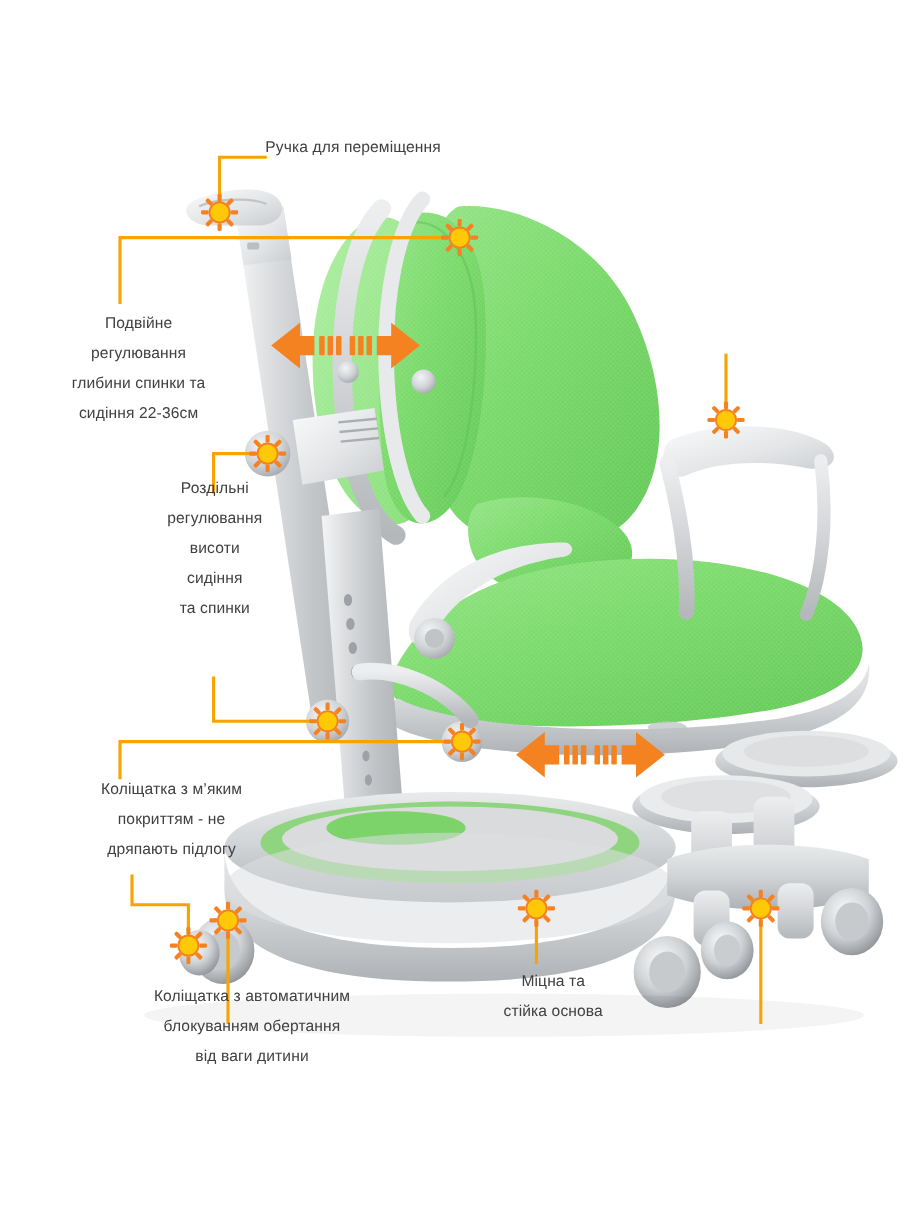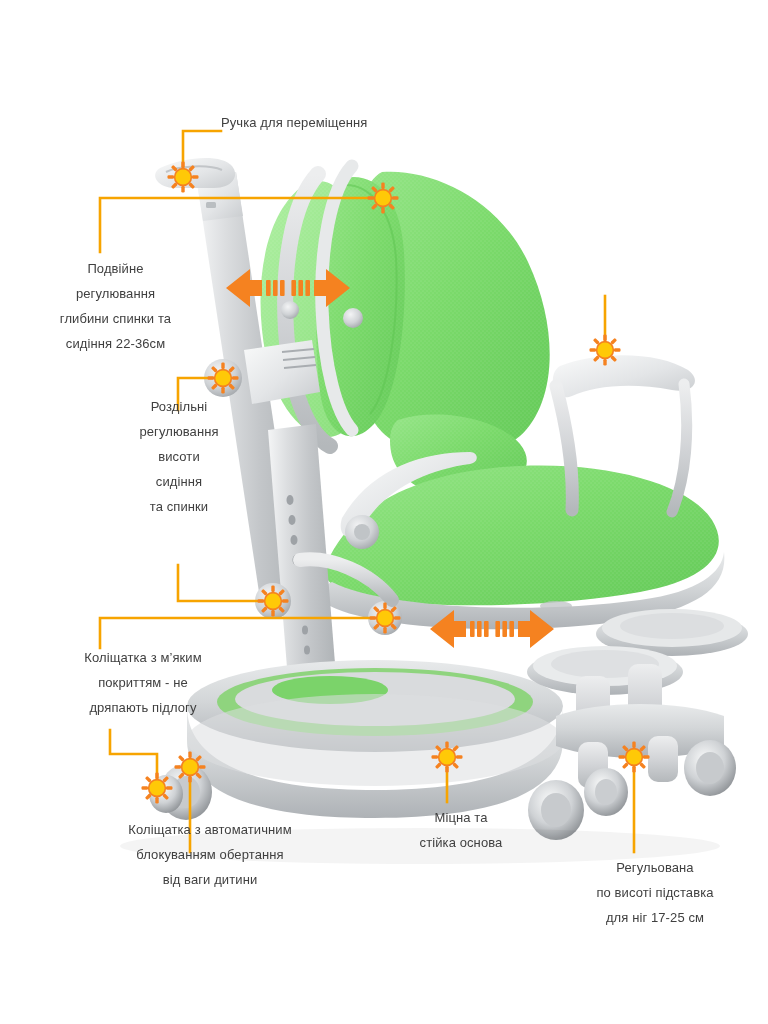"Регульована" div.label { html: <div>Регульована по висоті підставка для ніг 17-25 см</div> -> none }
